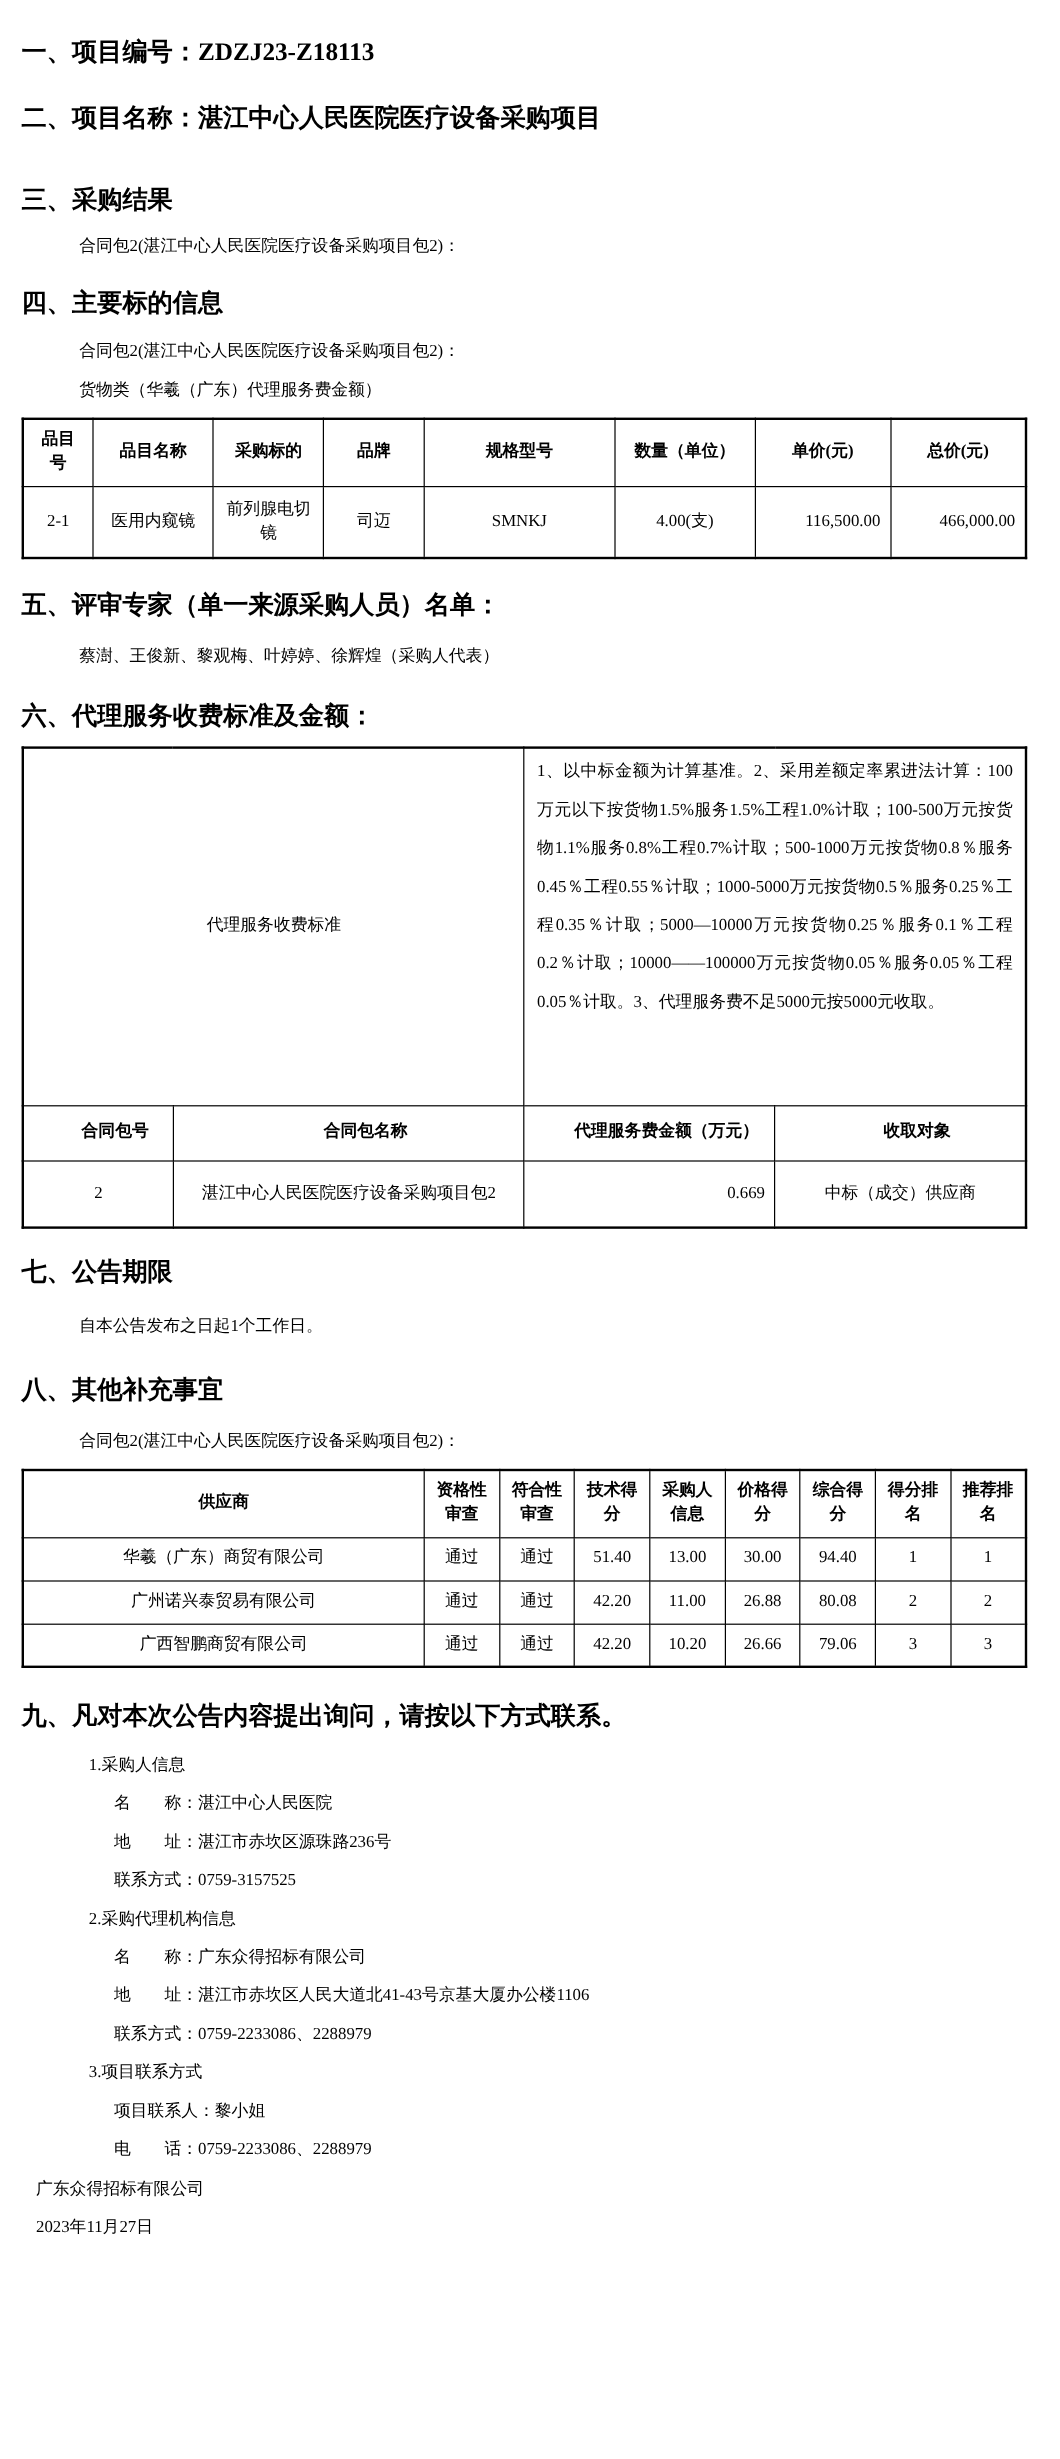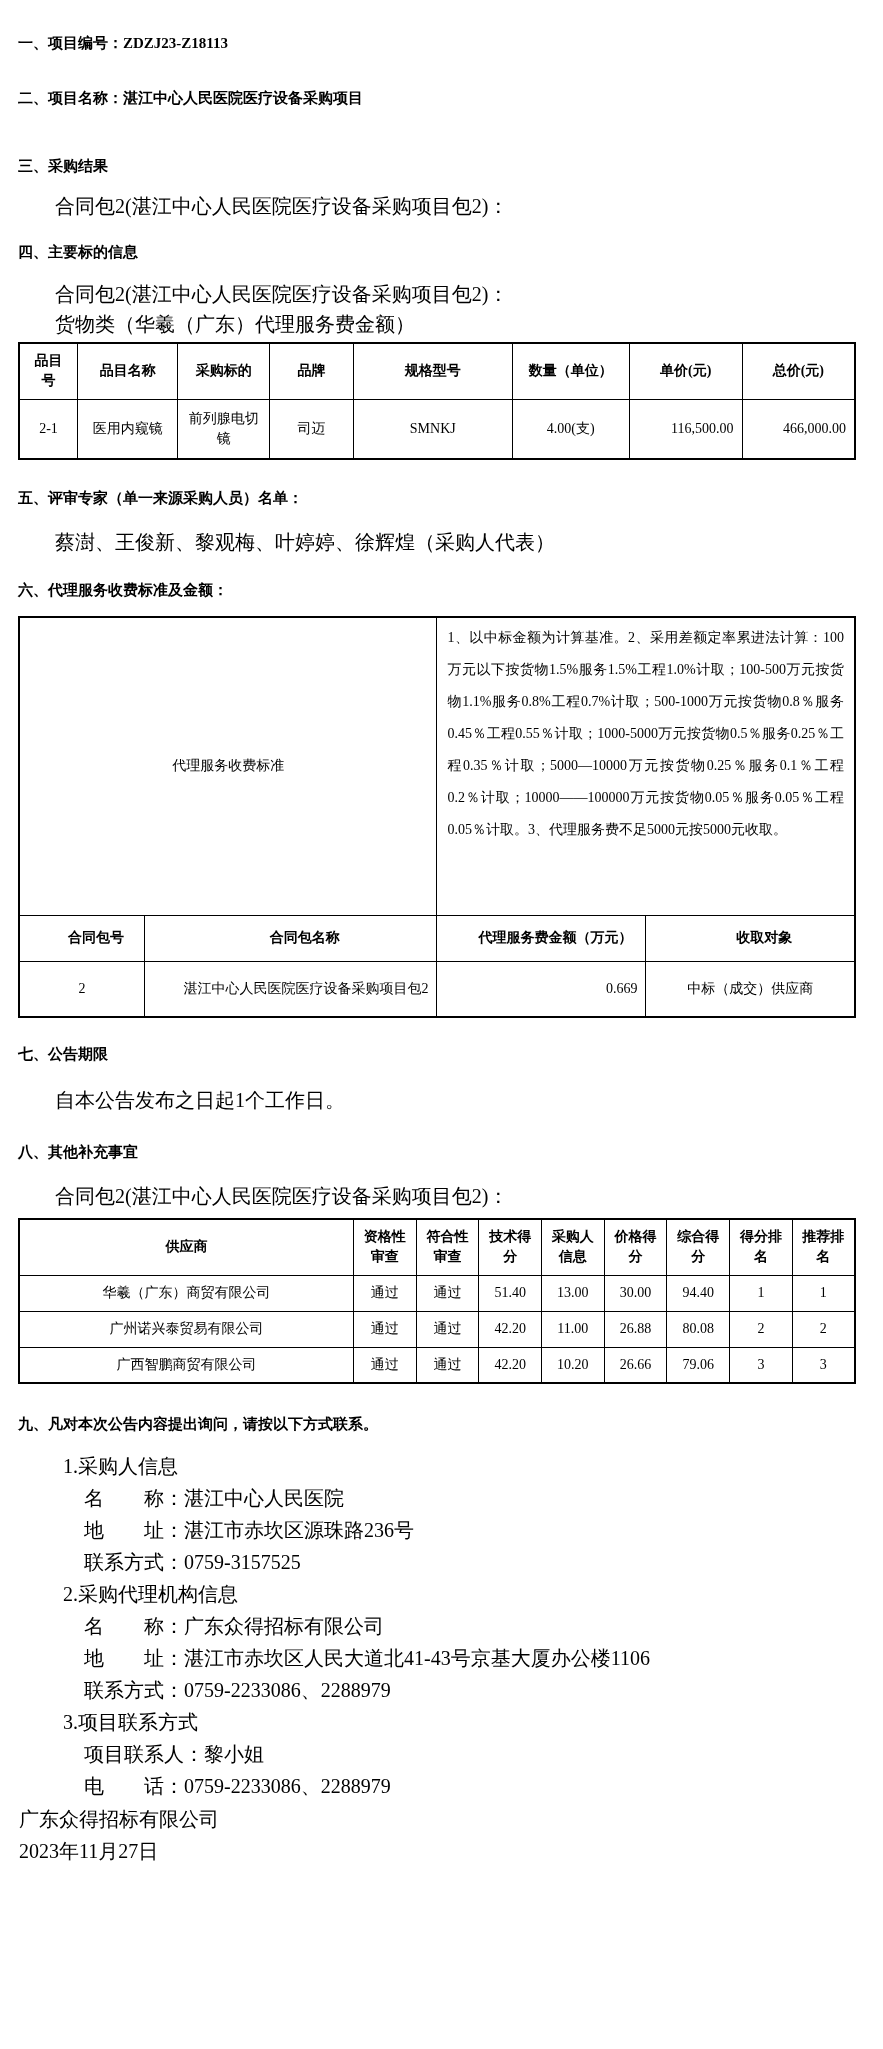"一、项目编号：ZDZJ23-Z18113" .h { font-size: 15px -> 21px }
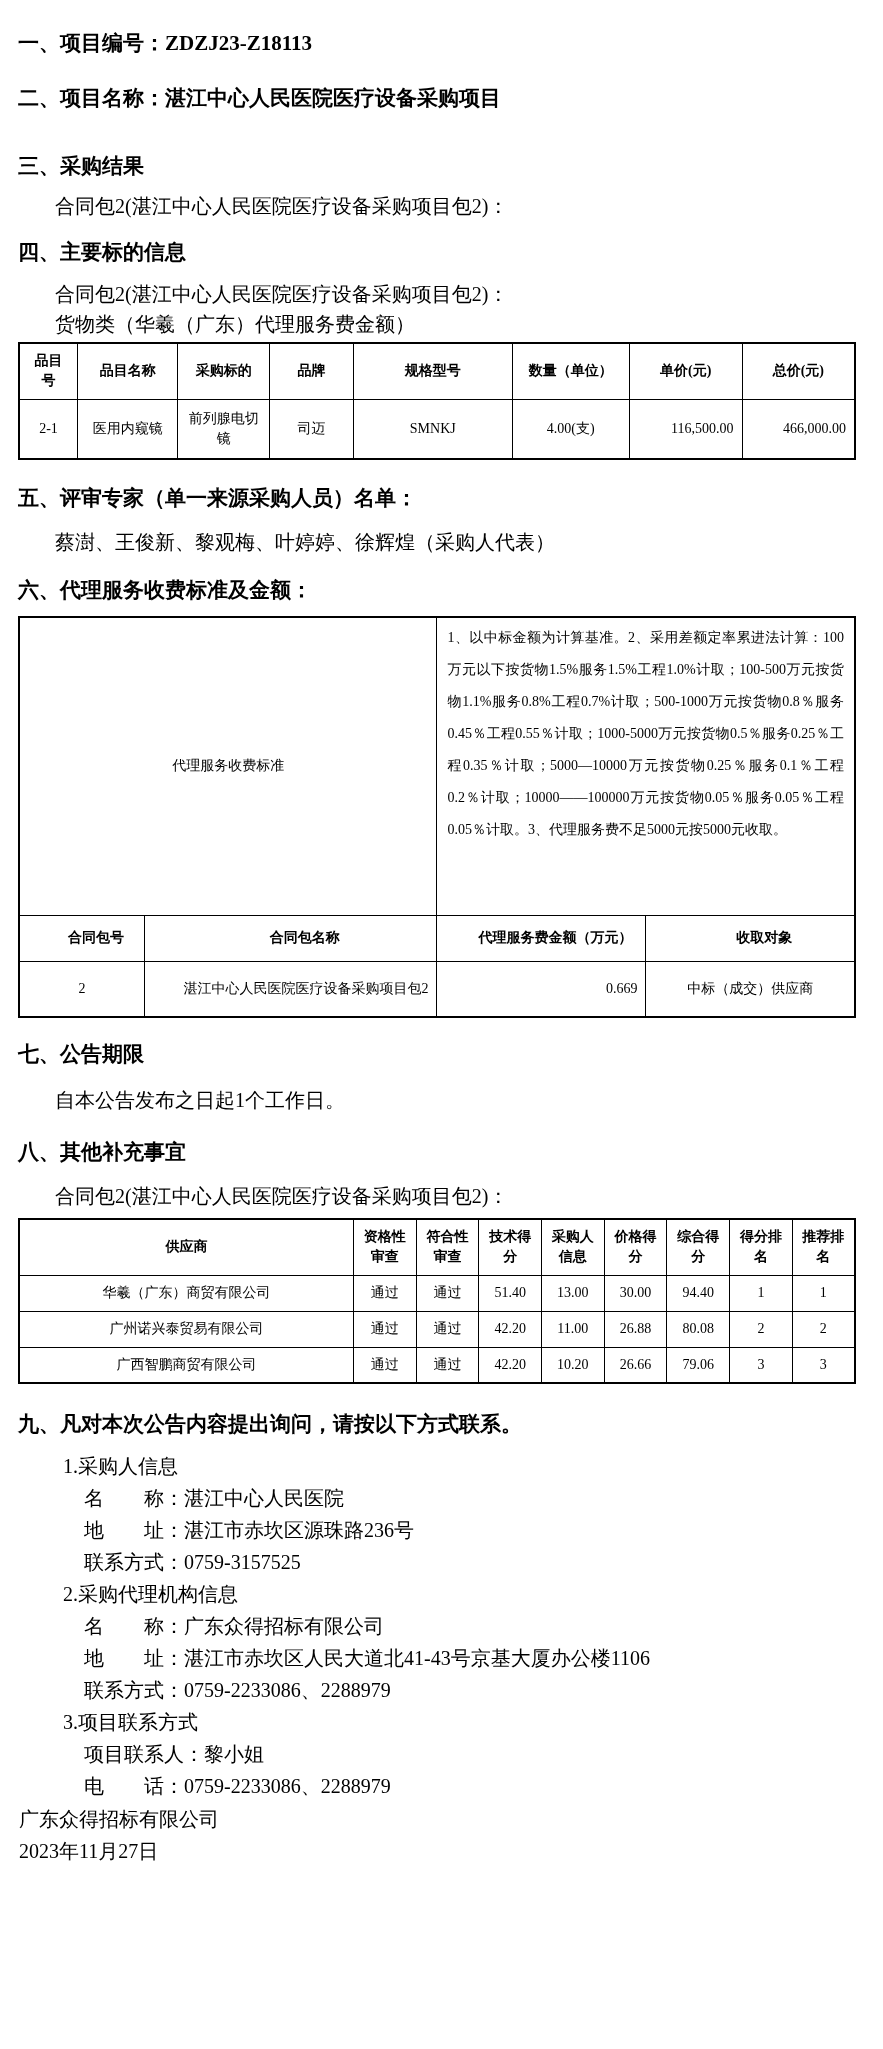"合同包2(湛江中心人民医院医疗设备采购项目包2)：" .p { font-size: 20px -> 14px; margin: 1px -> 12px }
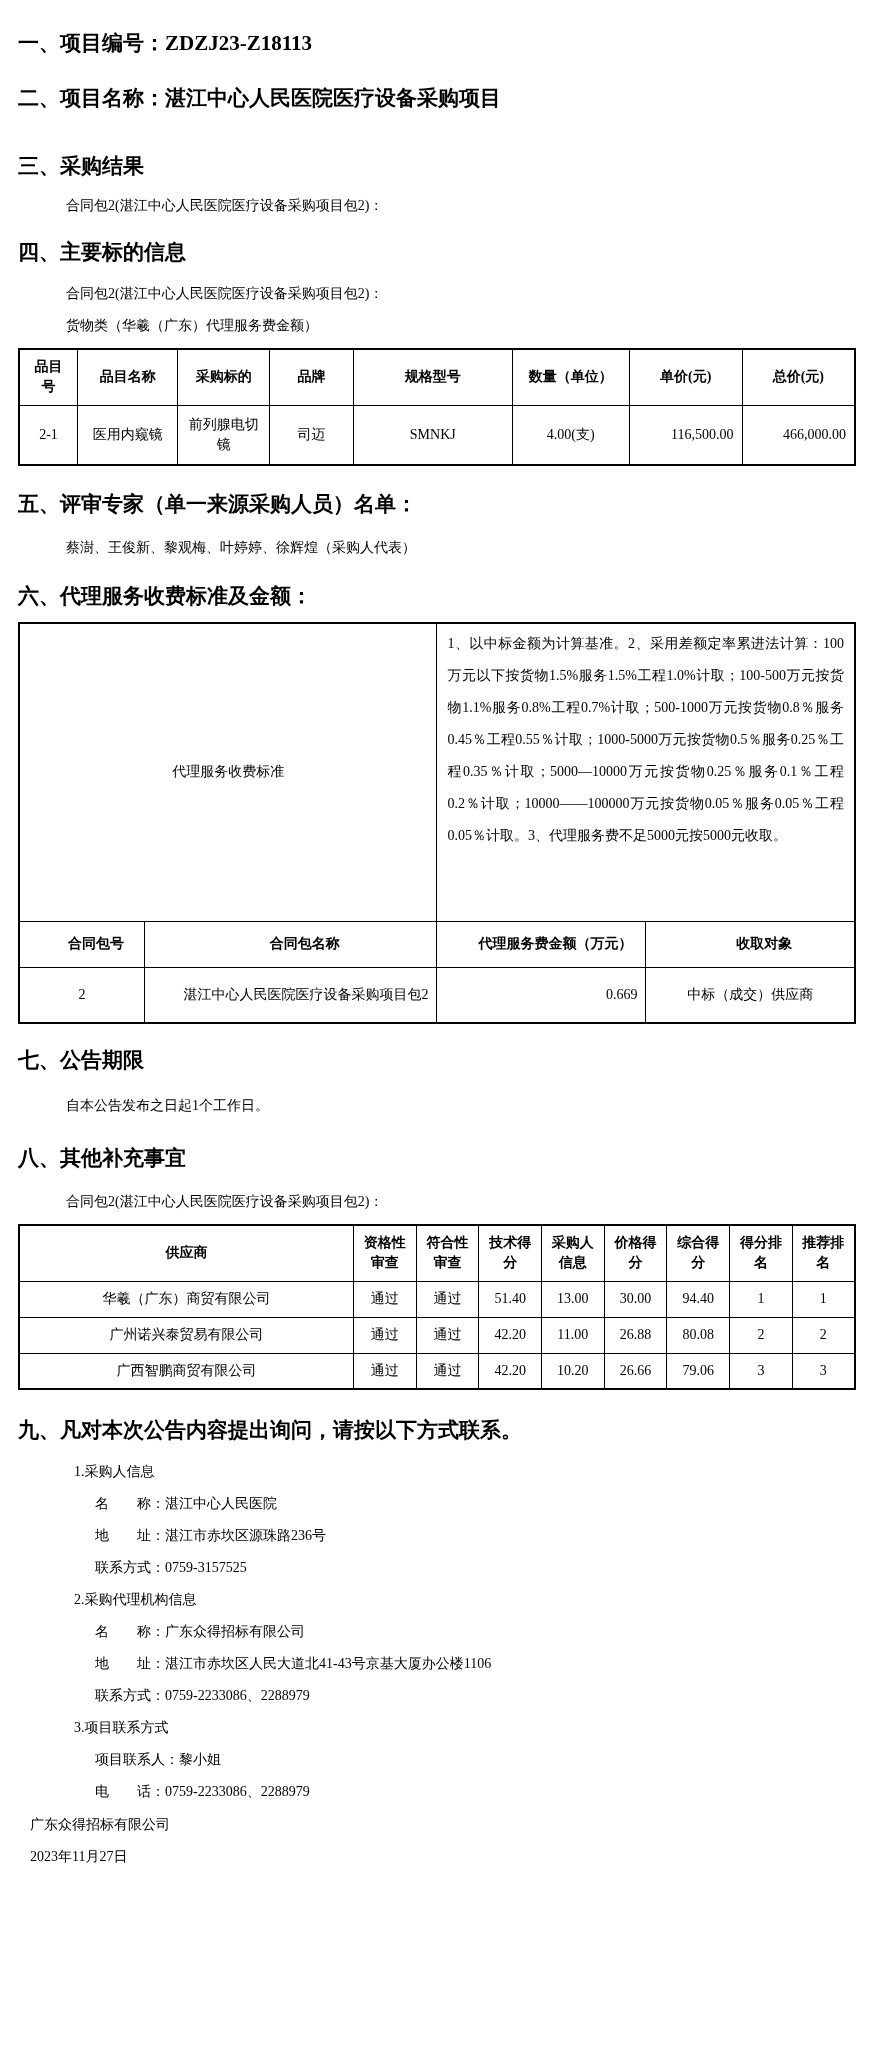"湛江中心人民医院医疗设备采购项目包2" .ta-l { text-align: right -> center }
